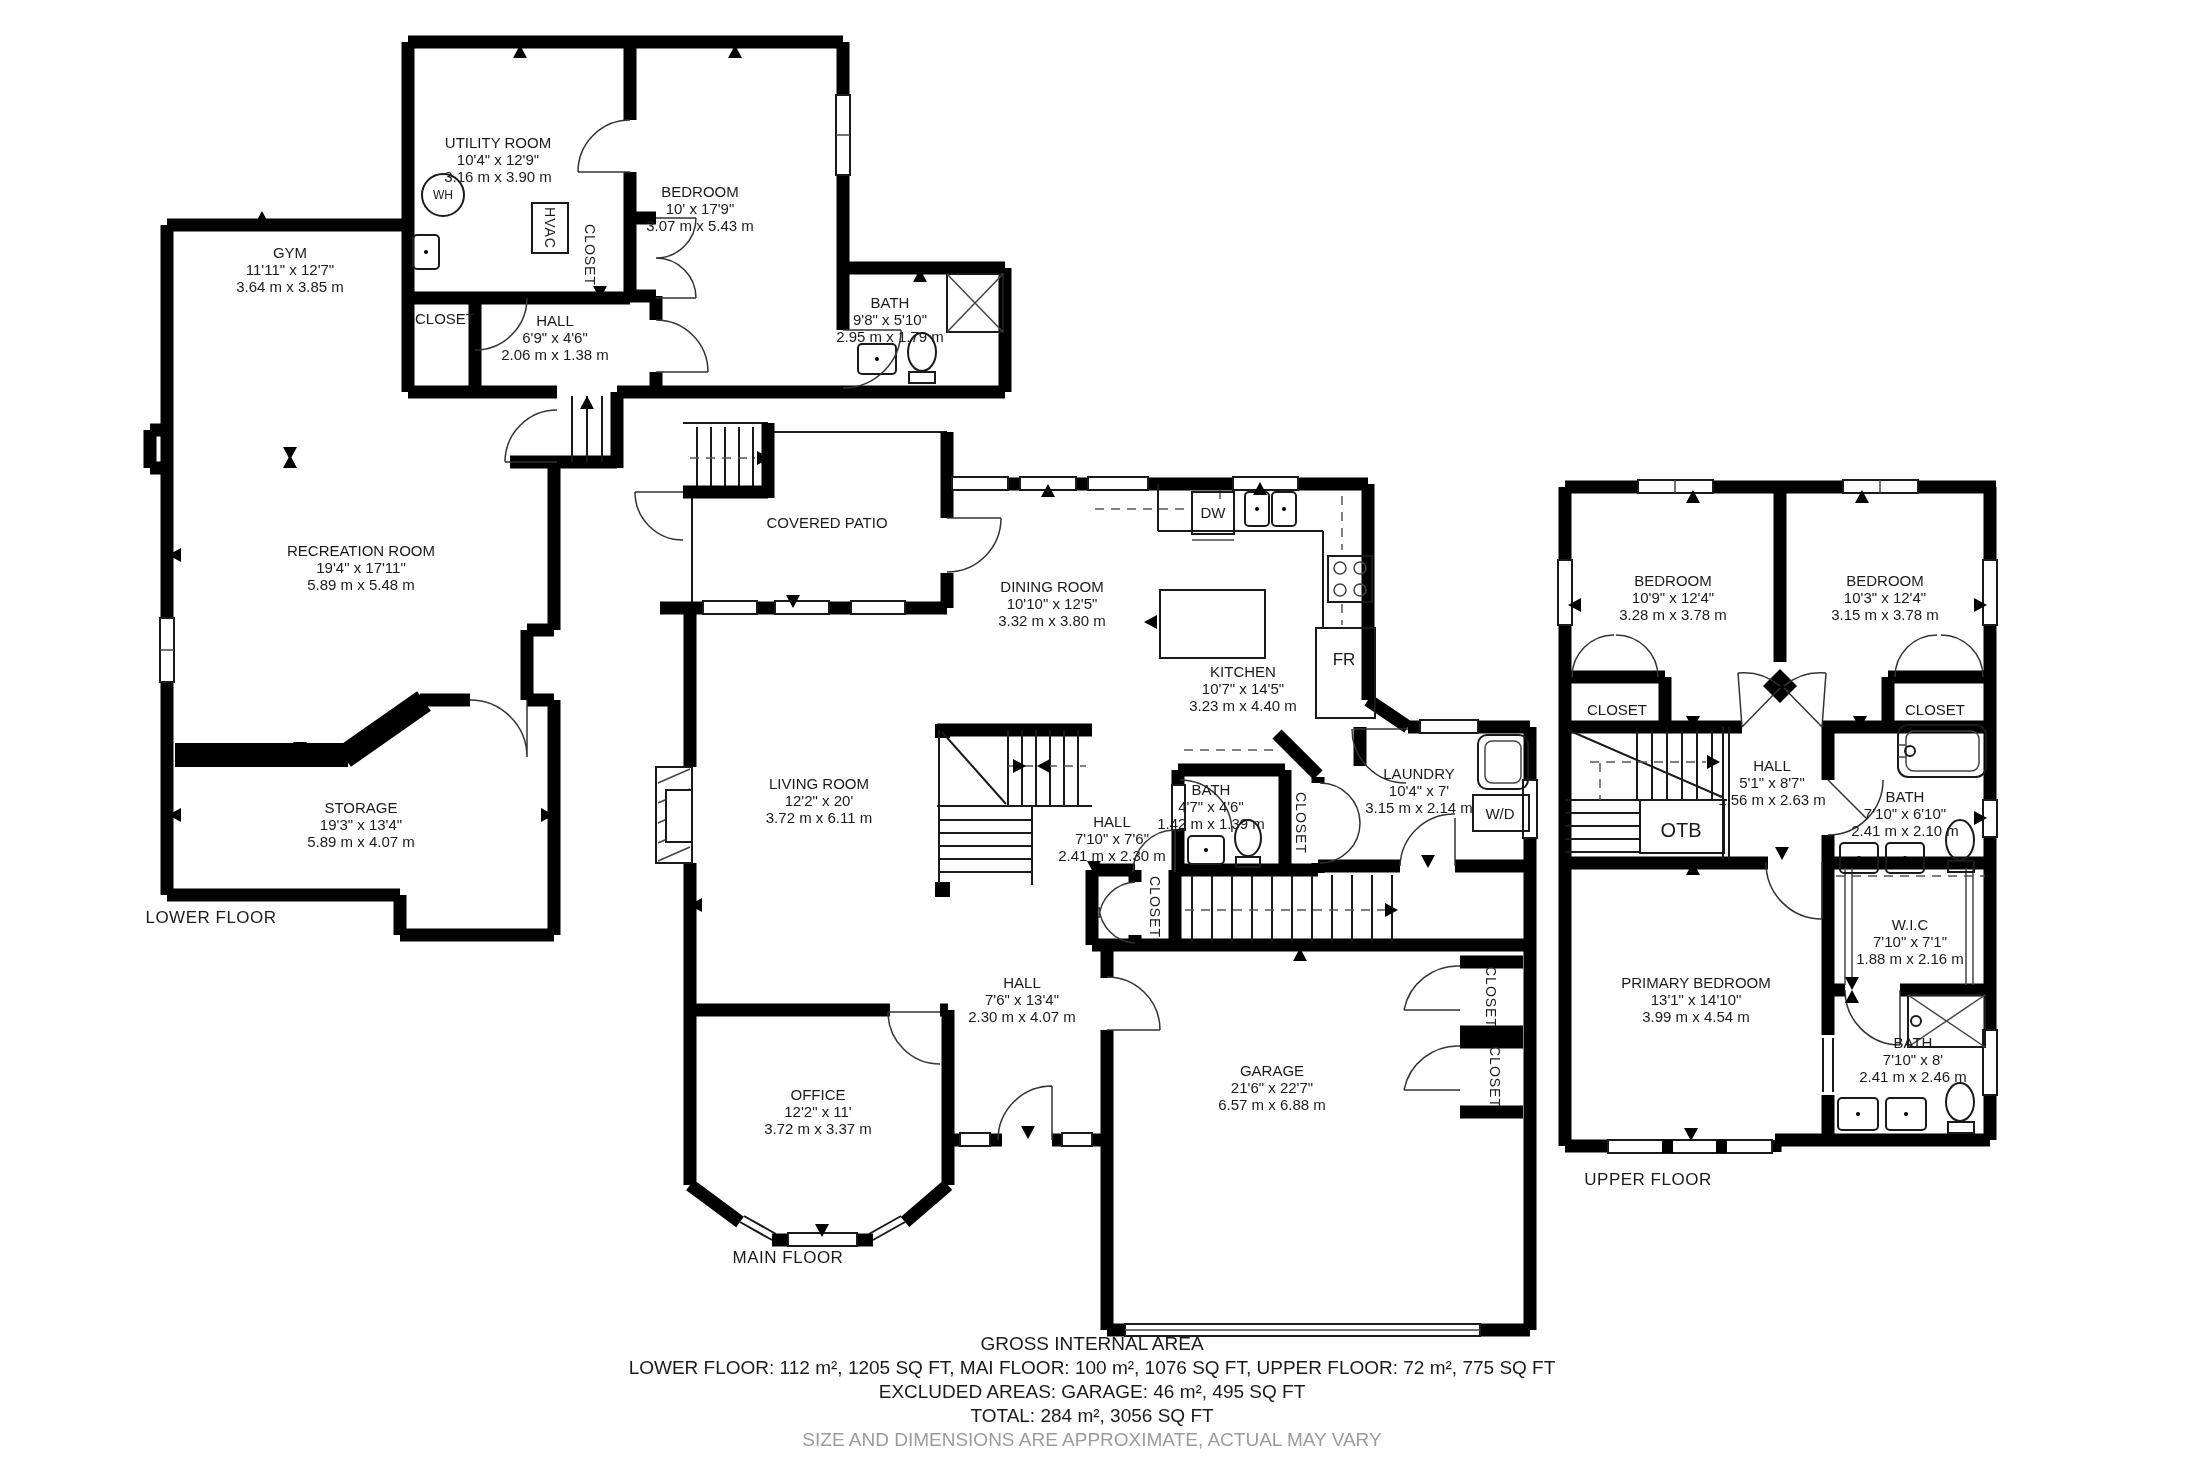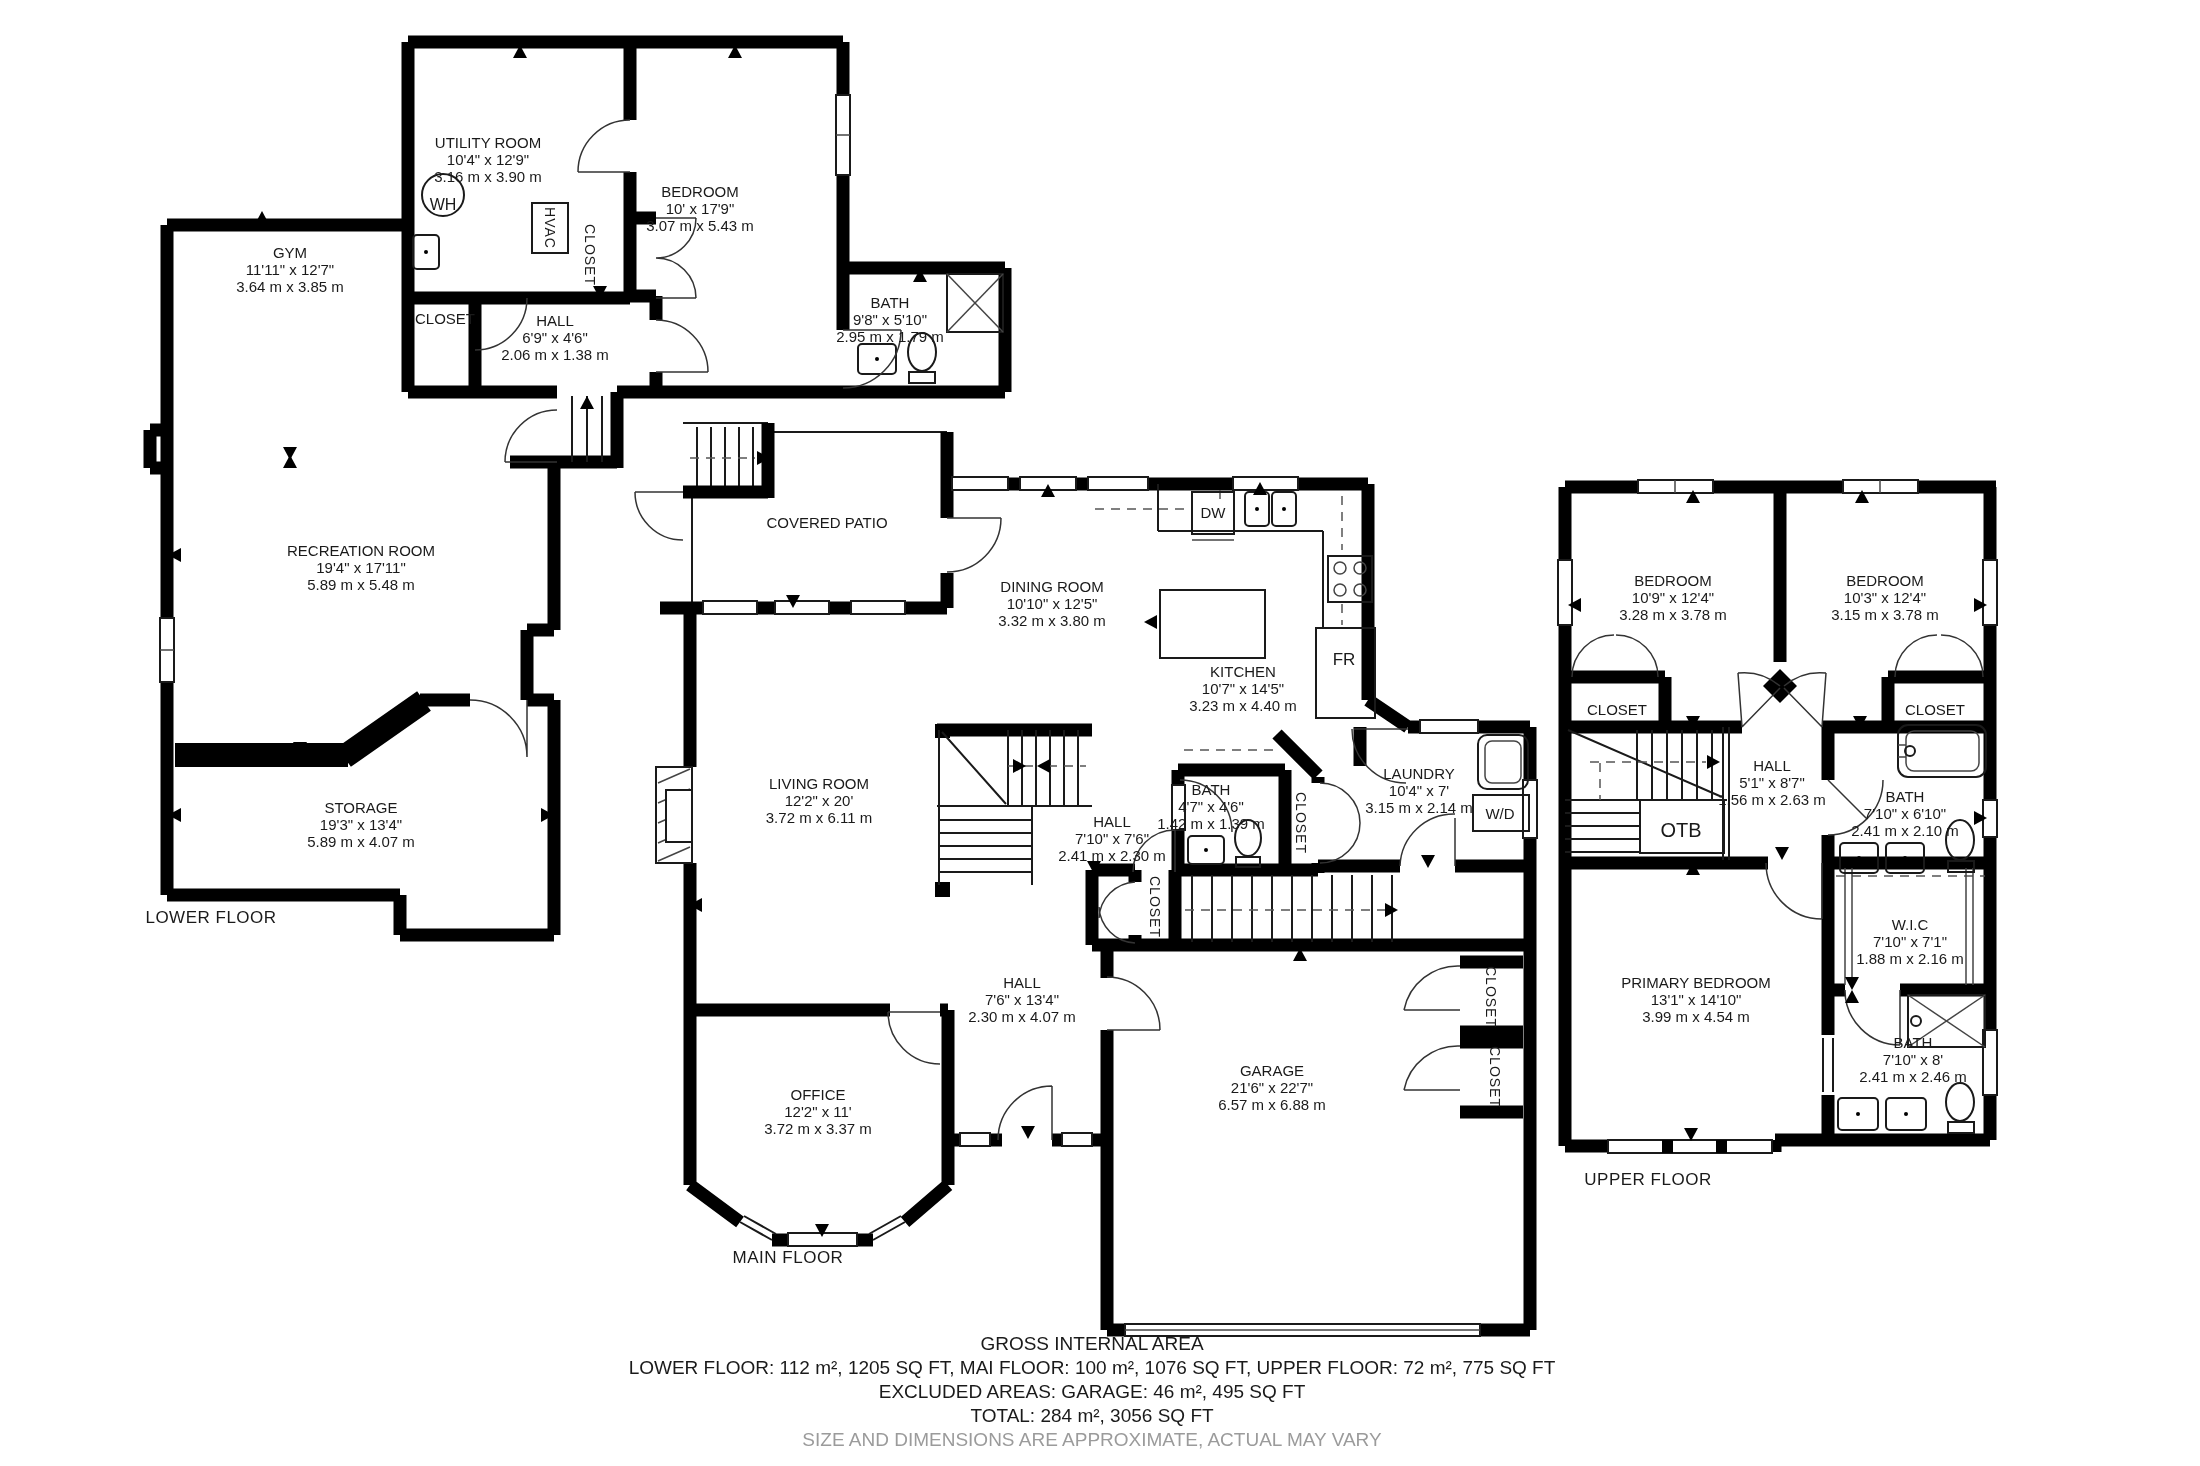"UTILITY ROOM" div.lbl { left: 488px -> 498px }
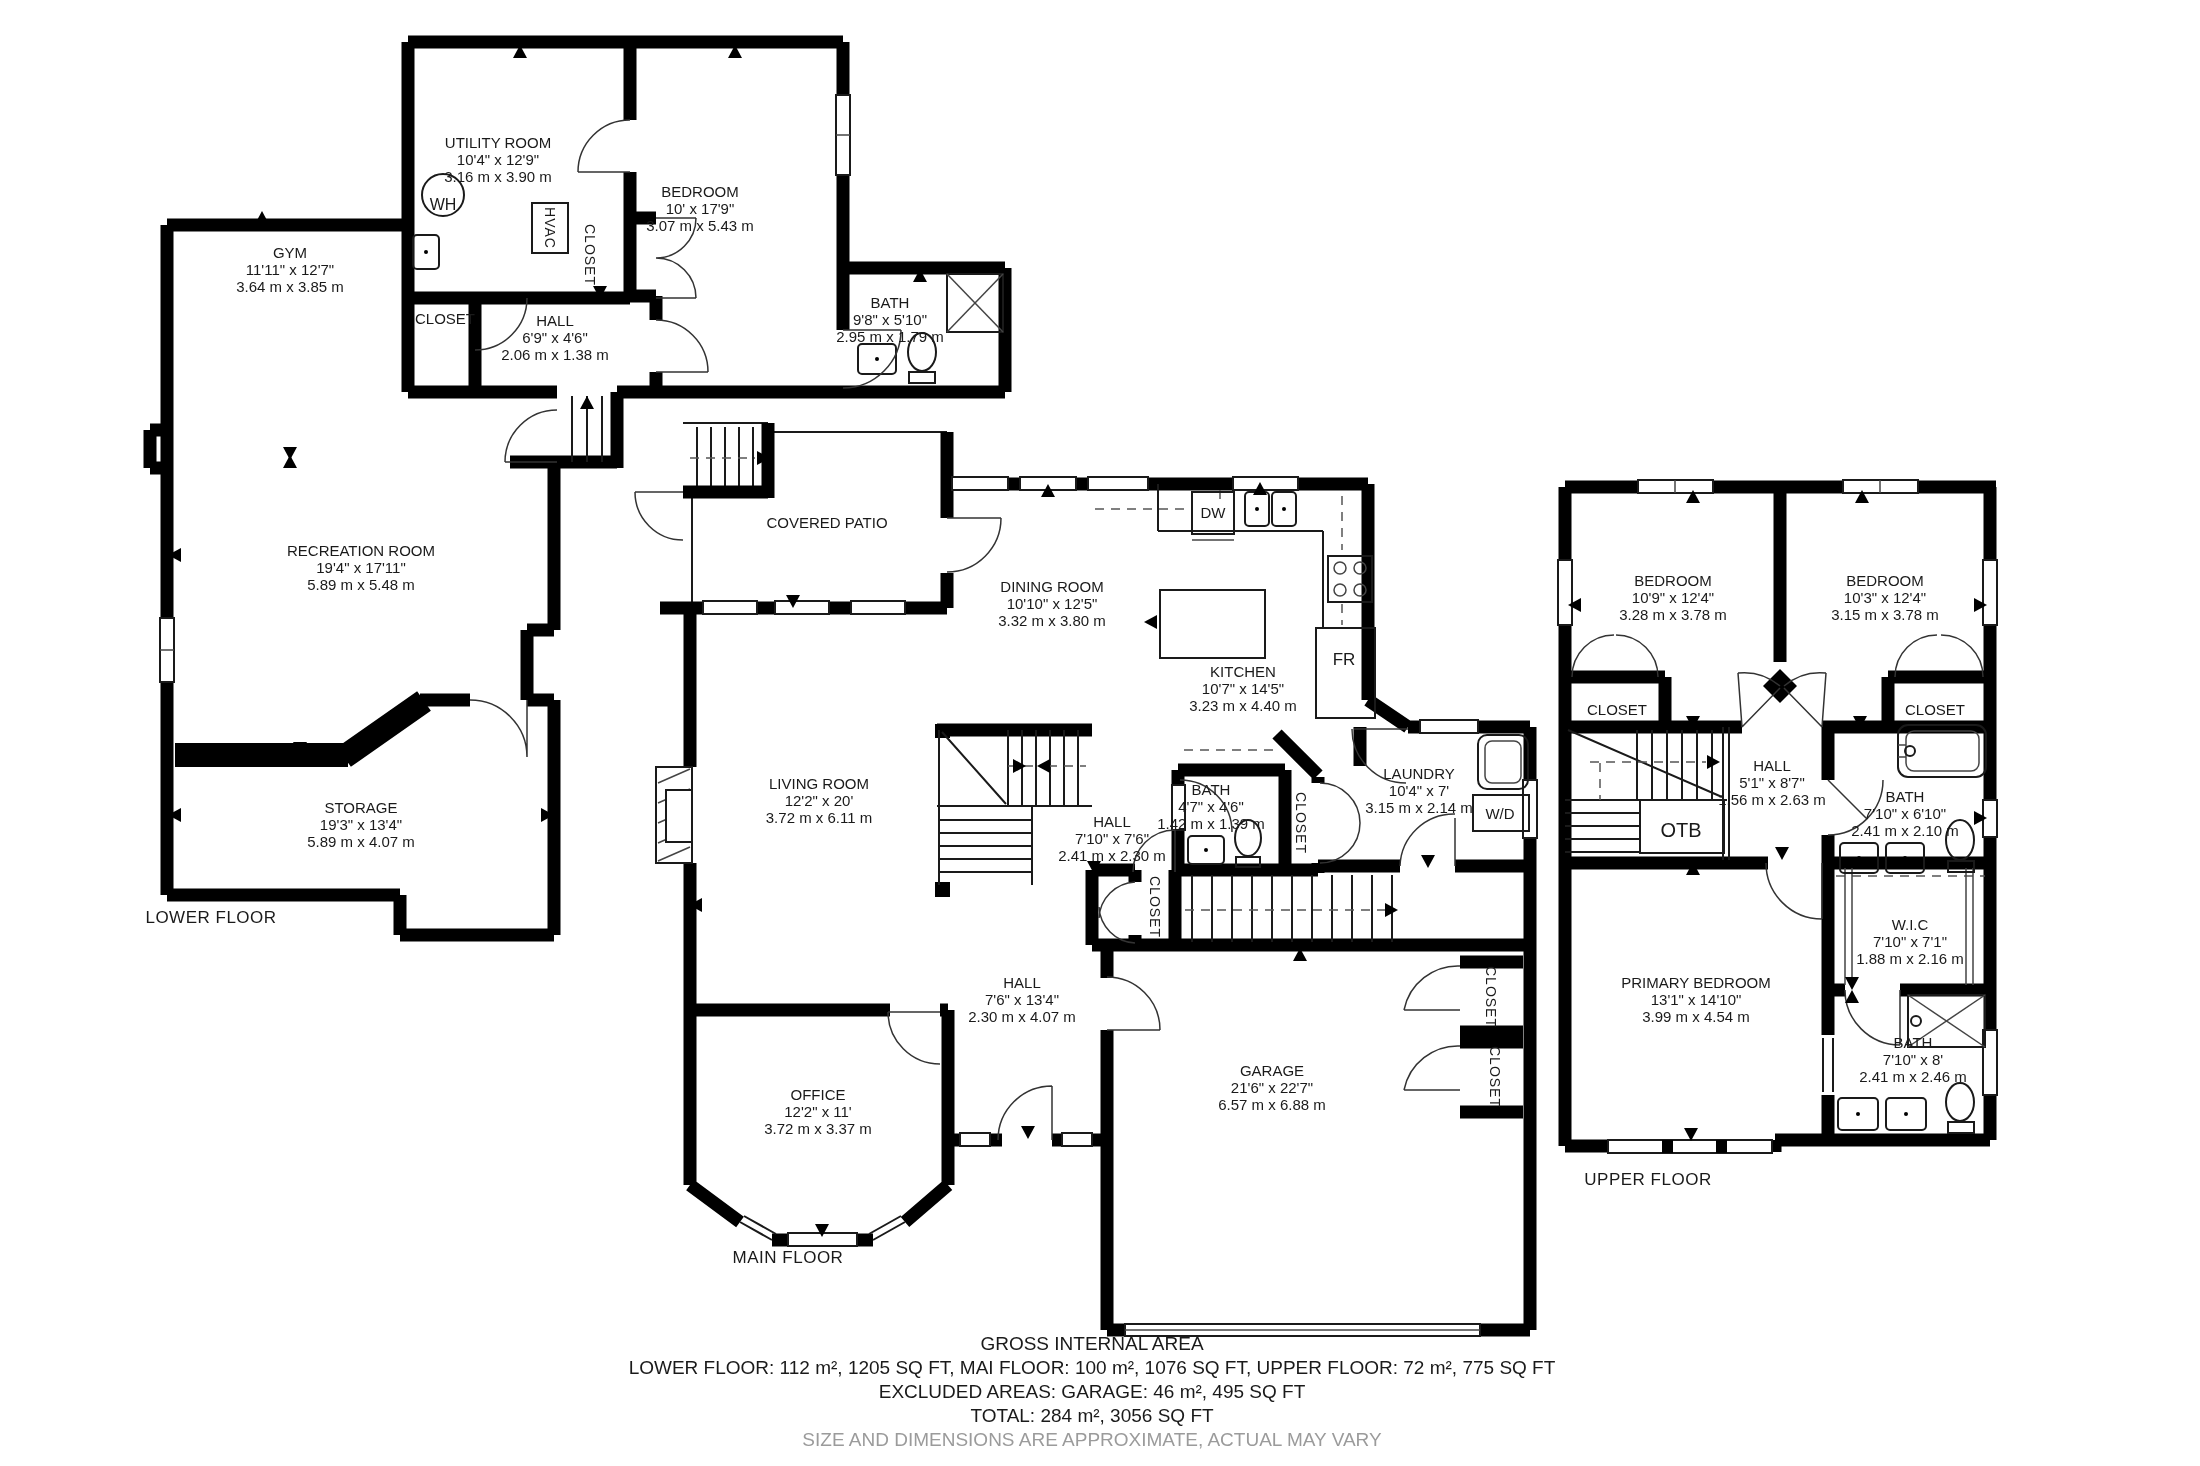"WH" div.one { font-size: 16px -> 12px; top: 205px -> 195px }
